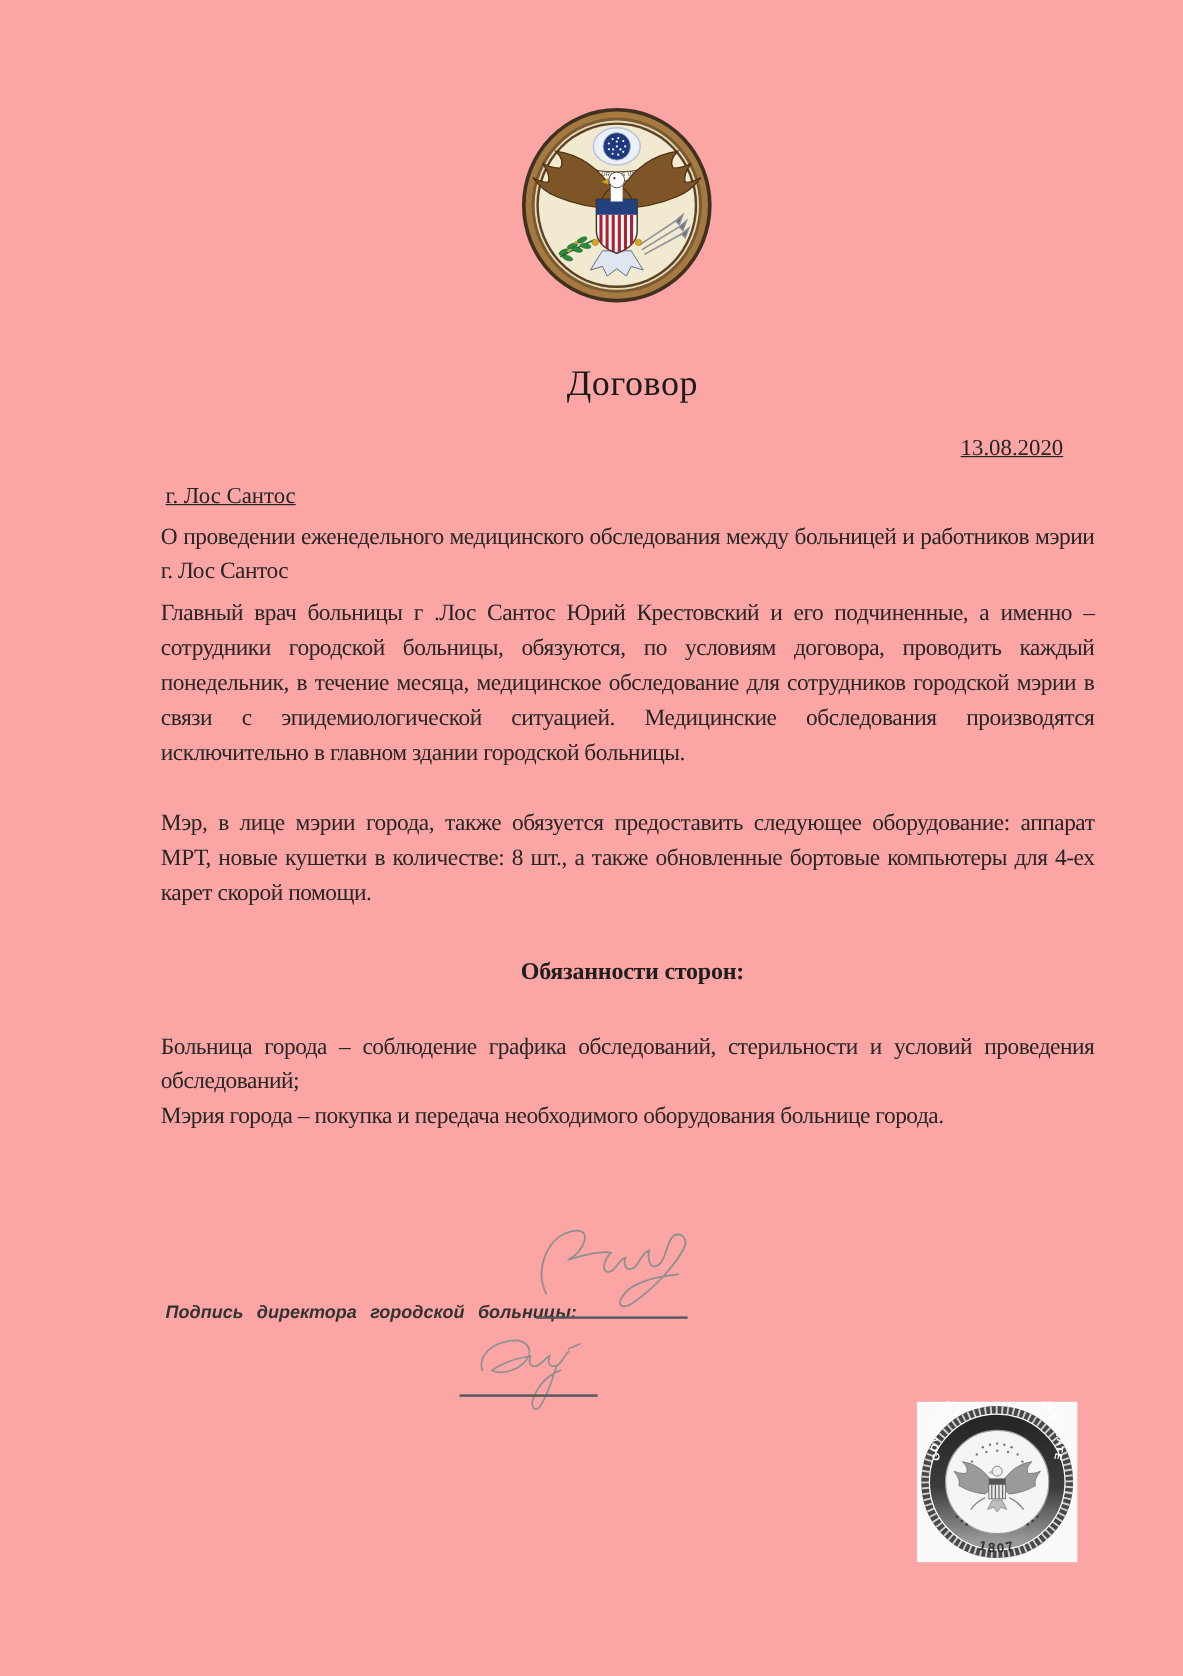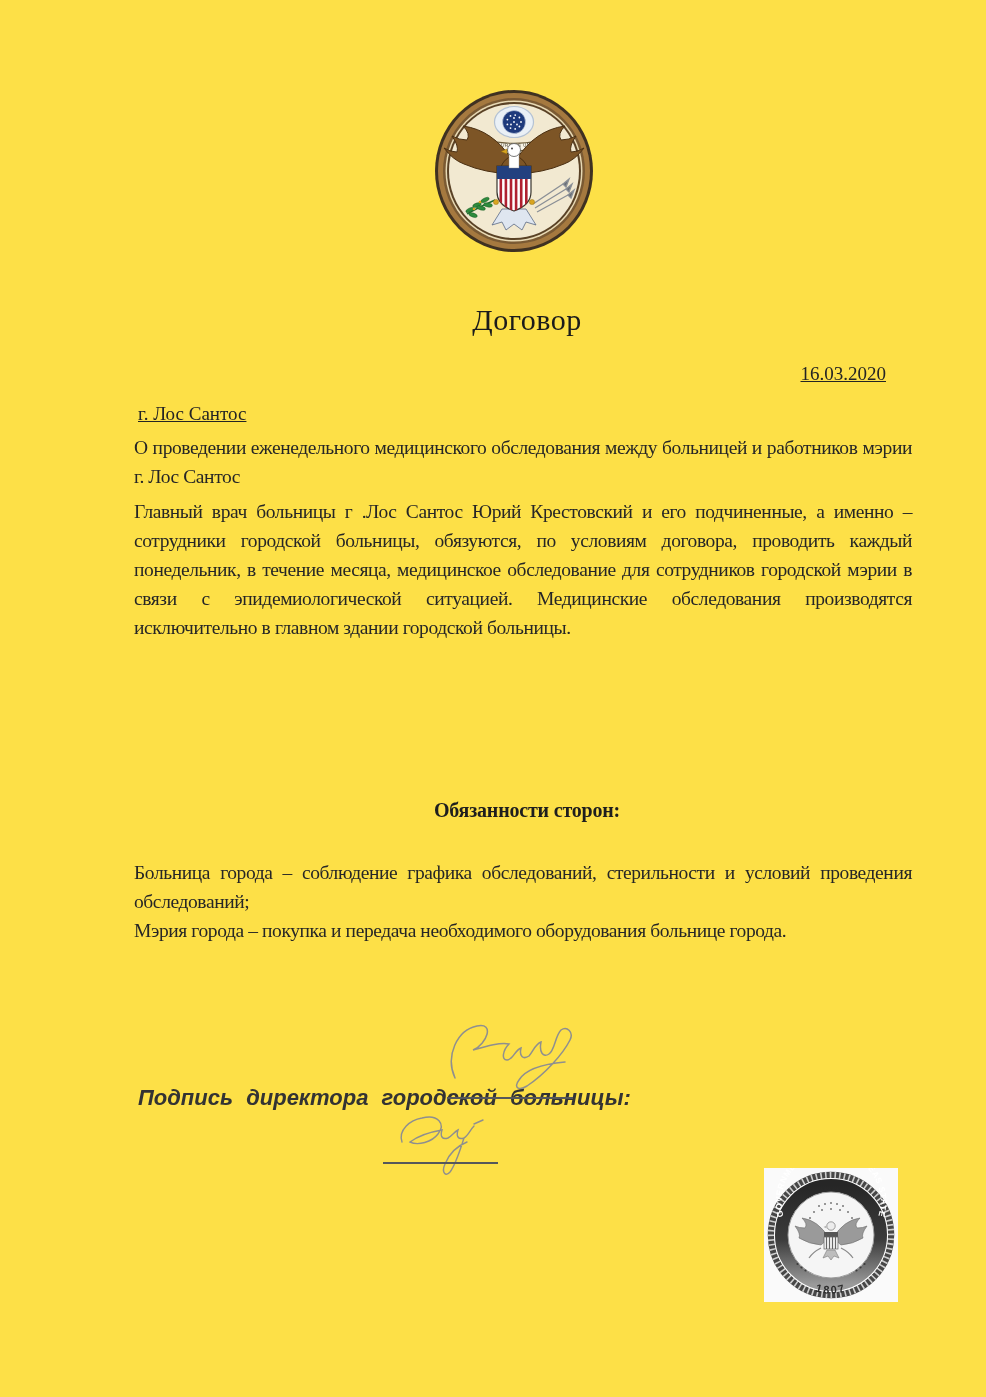"Договор" .page { background: #fde047 -> #fca5a5 }
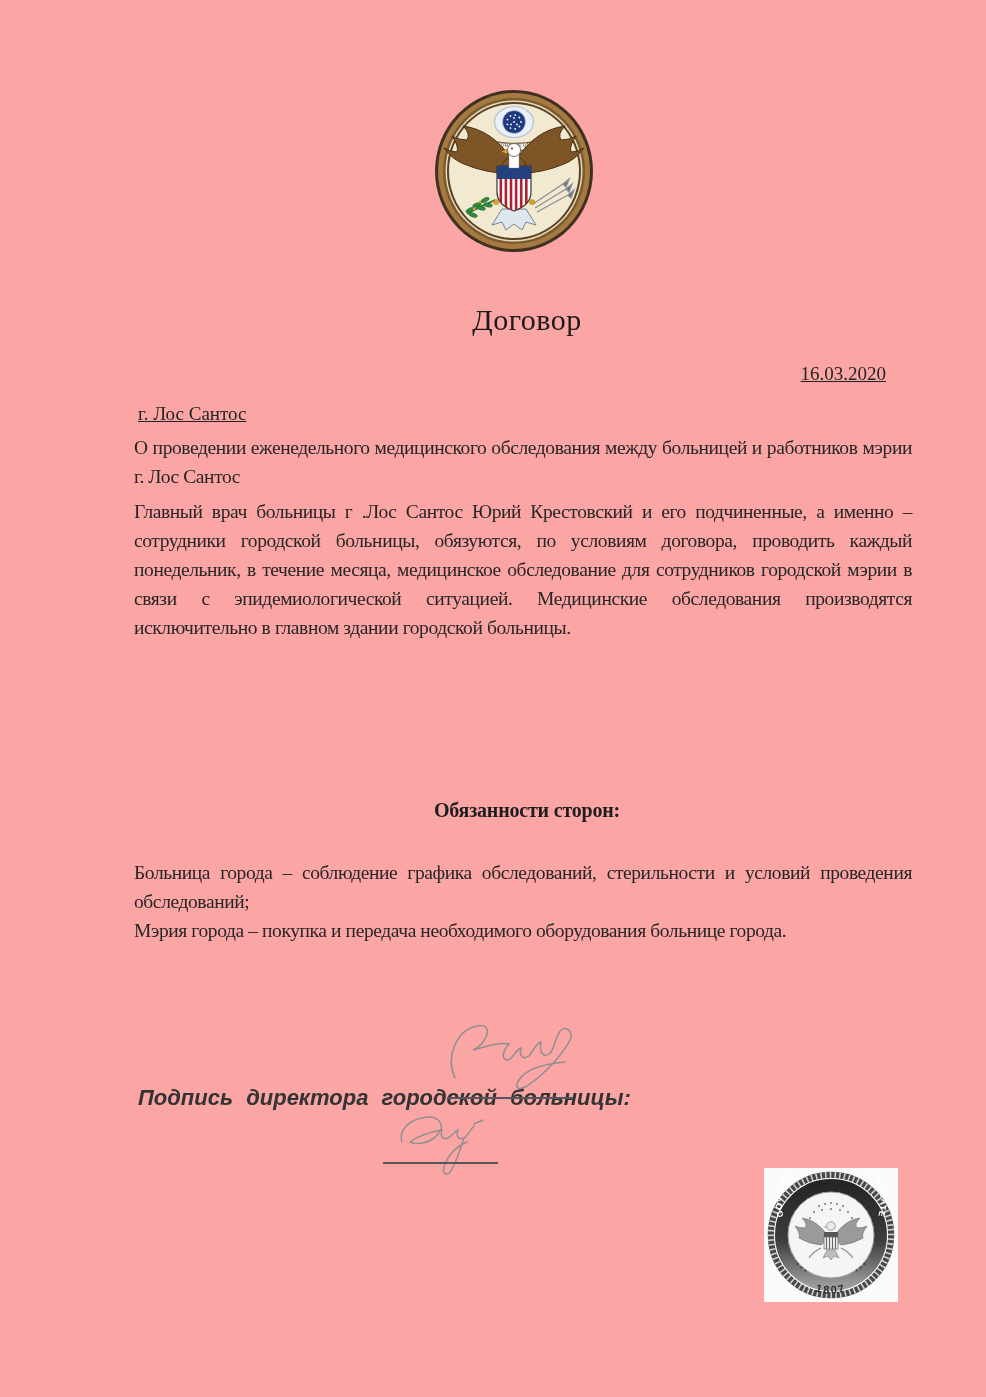"16.03.2020" div.abs { text: 16.03.2020 -> 13.08.2020 }
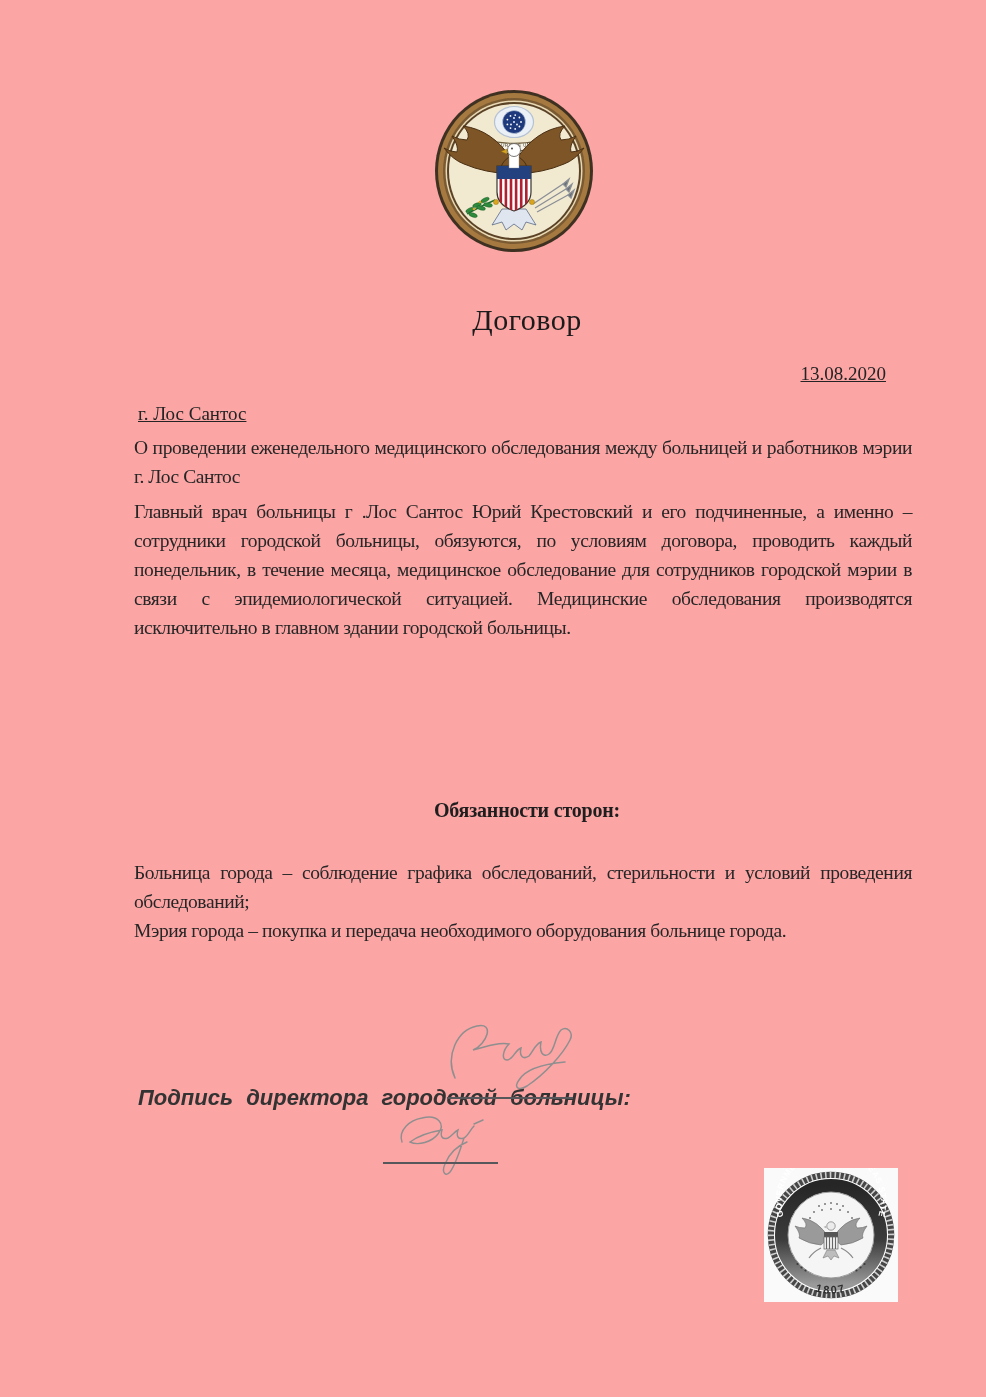"Мэр, в лице мэрии города," div.abs { html: none -> <div>Мэр, в лице мэрии города, также обязуется предоставить следующее оборудование: аппарат МРТ, новые кушетки в количестве: 8 шт., а также обновленные бортовые компьютеры для 4-ех карет скорой помощи.</div> }
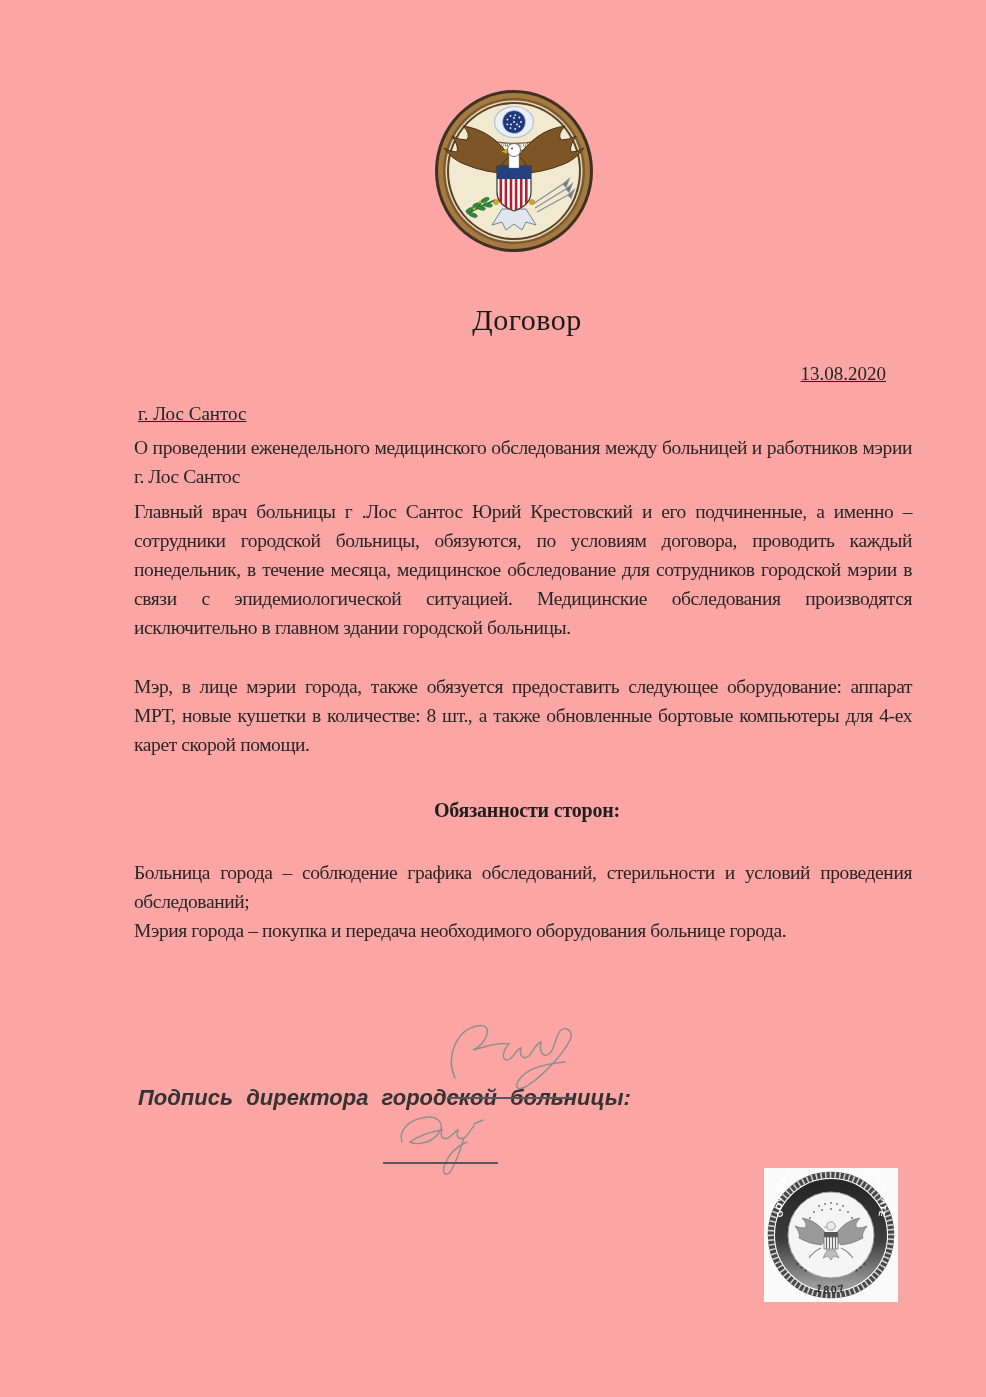"Подпись директора городской больницы:" .sig-label { font-size: 22px -> 15px }
